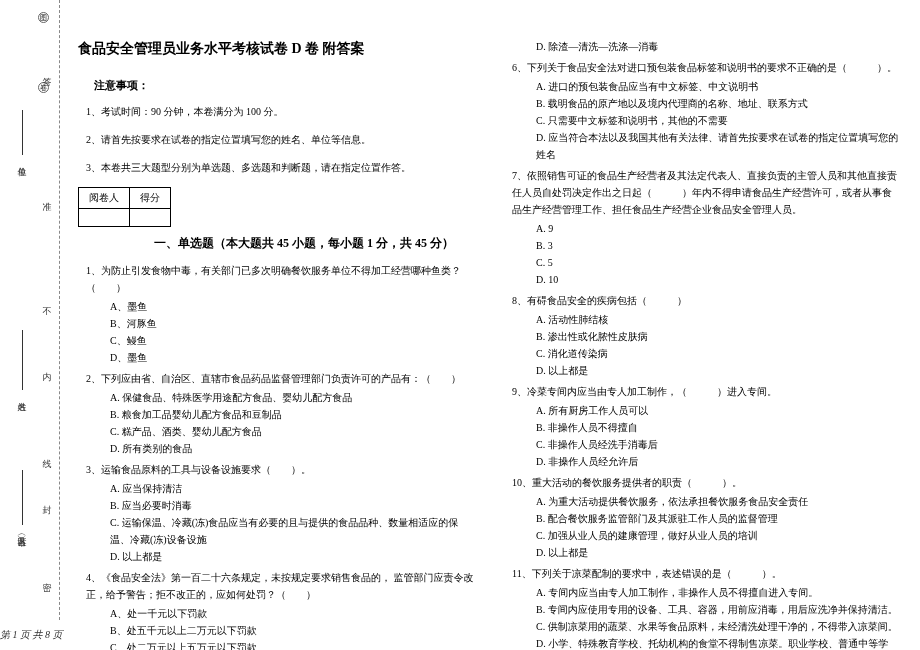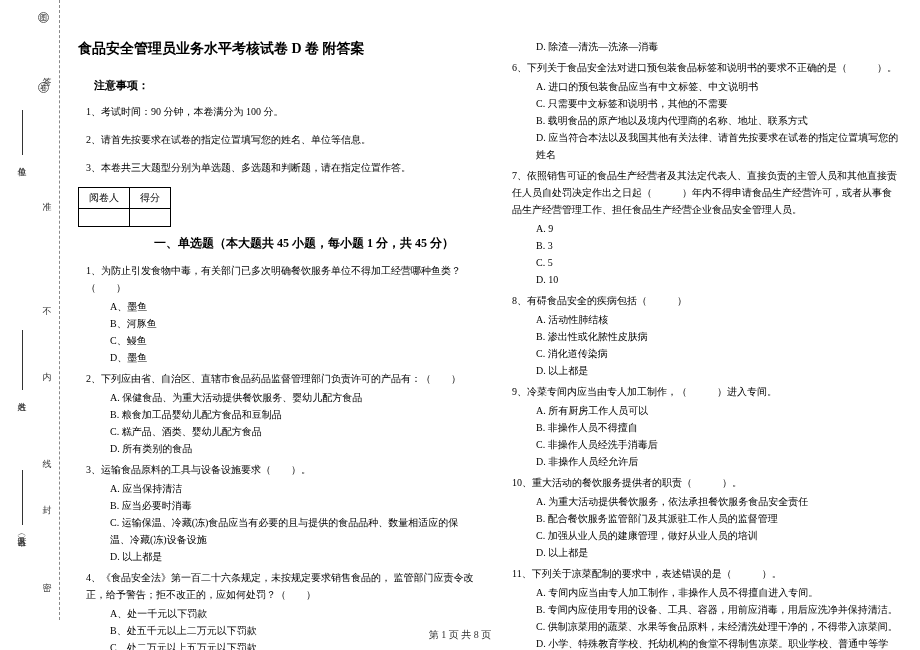"C. 只需要中文标签和说明书，其他的不需要" div.option { order: before "B. 载明食品的原产地以及境内代理商的名称、地址、联系方式" -> after "B. 载明食品的原产地以及境内代理商的名称、地址、联系方式" }
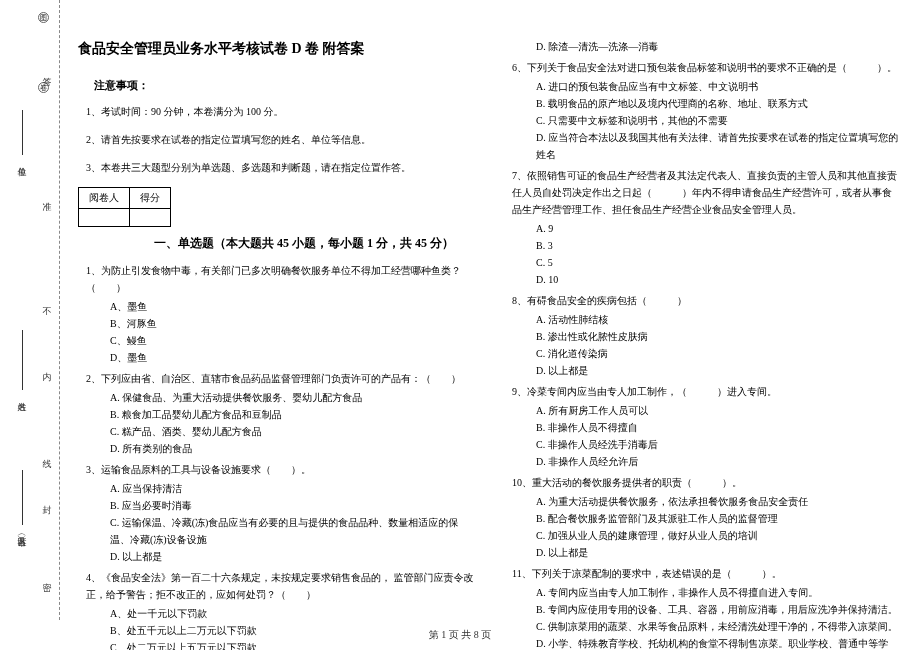"A. 保健食品、为重大活动提供餐饮服务、婴幼儿配方食品" div.option { text: 为重大活动提供餐饮服务 -> 特殊医学用途配方食品 }
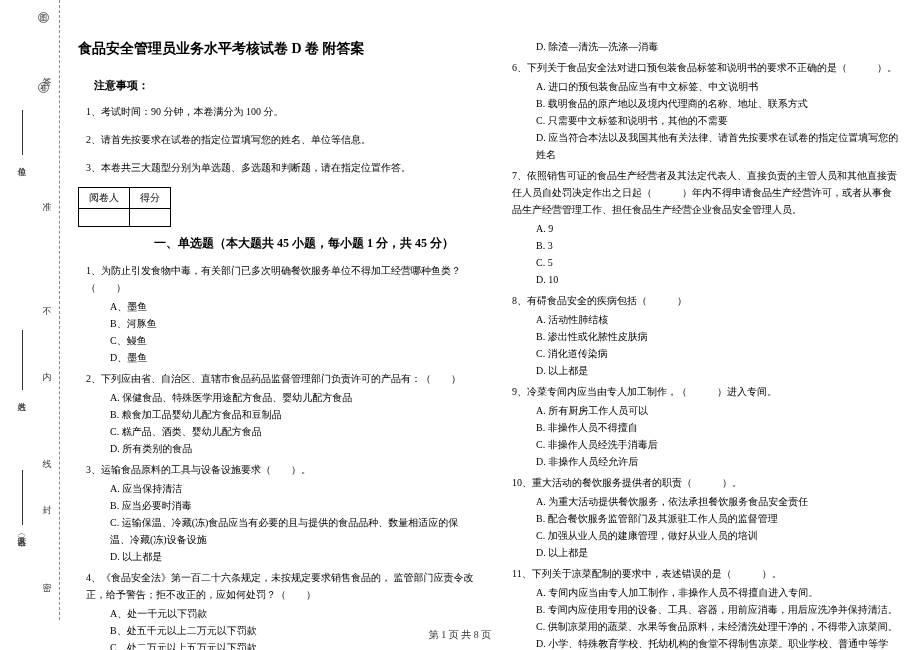"第 1 页 共 8" .footer { font-style: none -> italic; text-align: center -> left }
